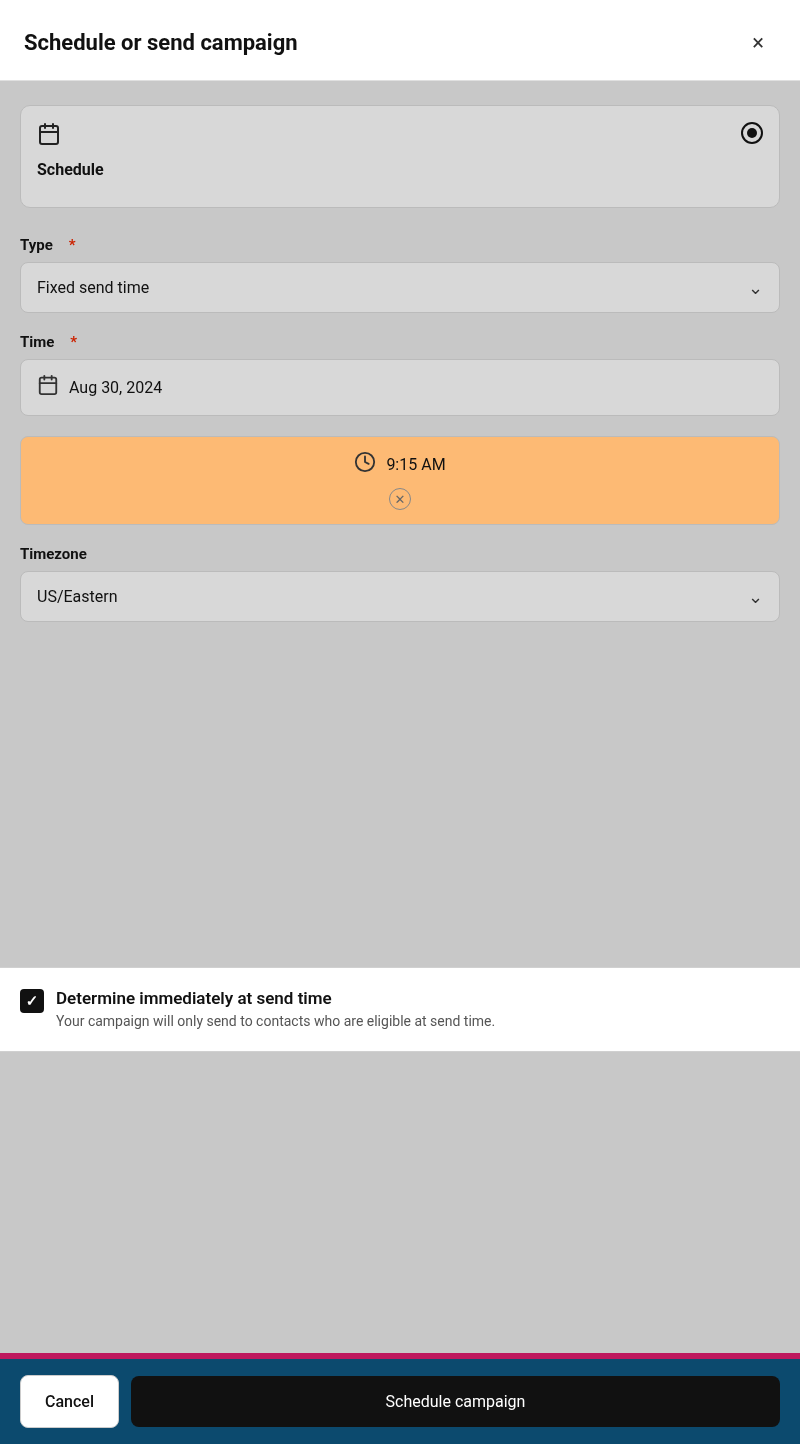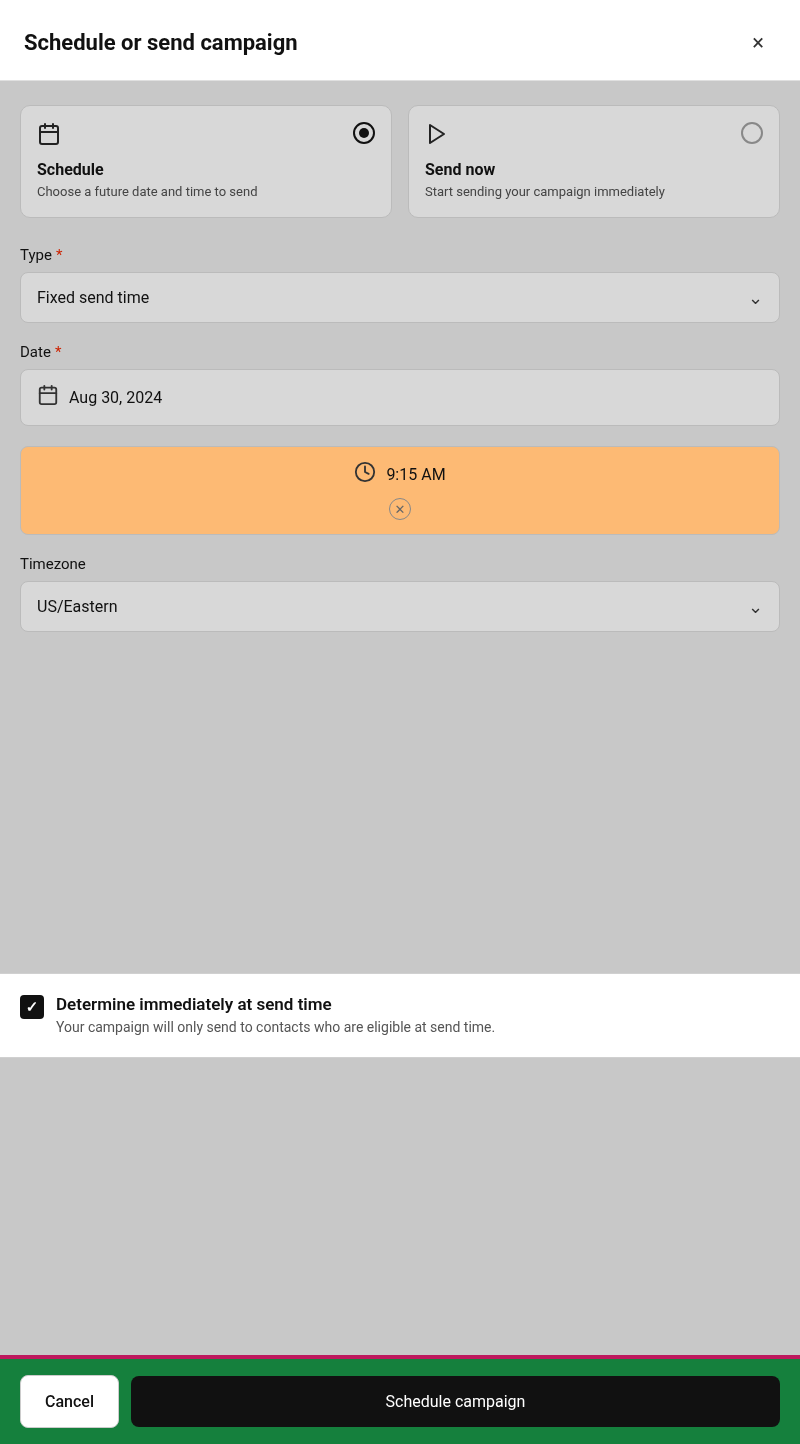"Schedule" .card-title { margin-bottom: 4px -> 12px }
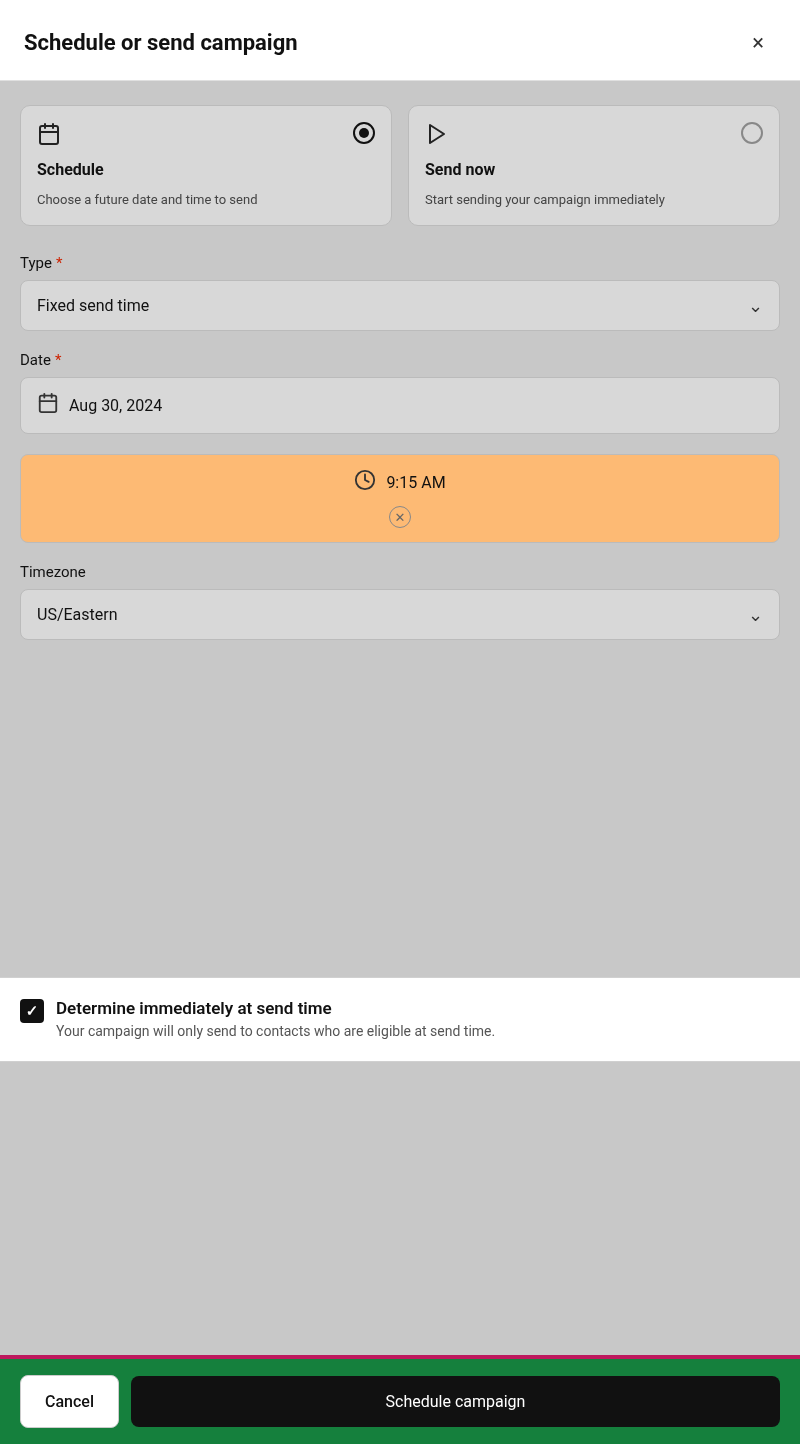"Send now" div.option-card { html: <div> <div> <span> <svg> <polygon></polygon> </svg> </span> <div></div> </div> <div>Send now</div> <div>Start sending your campaign immediately</div> </div> -> none }
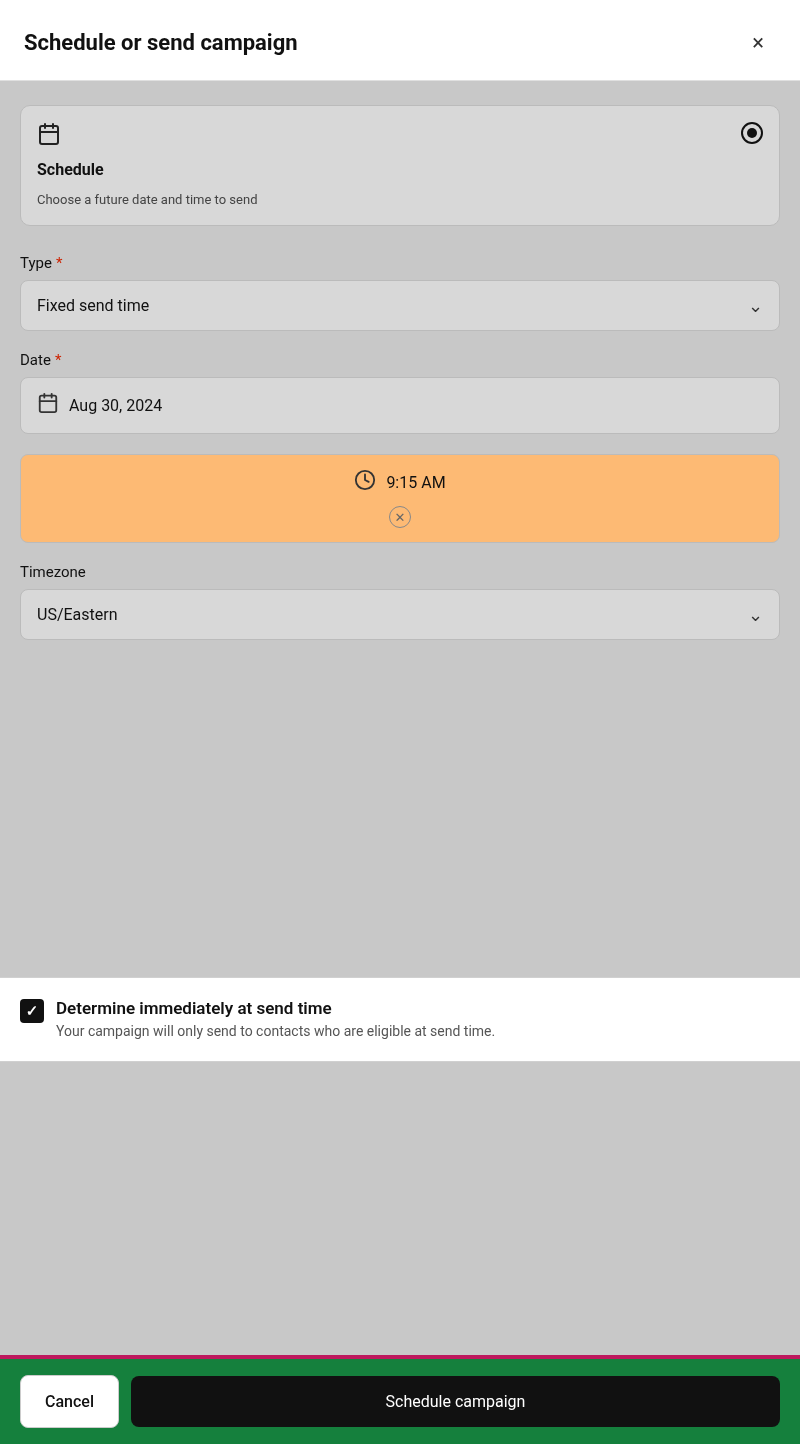"Choose a future date and" div.card-desc { html: <div>Choose a future date and time to send</div> -> none }
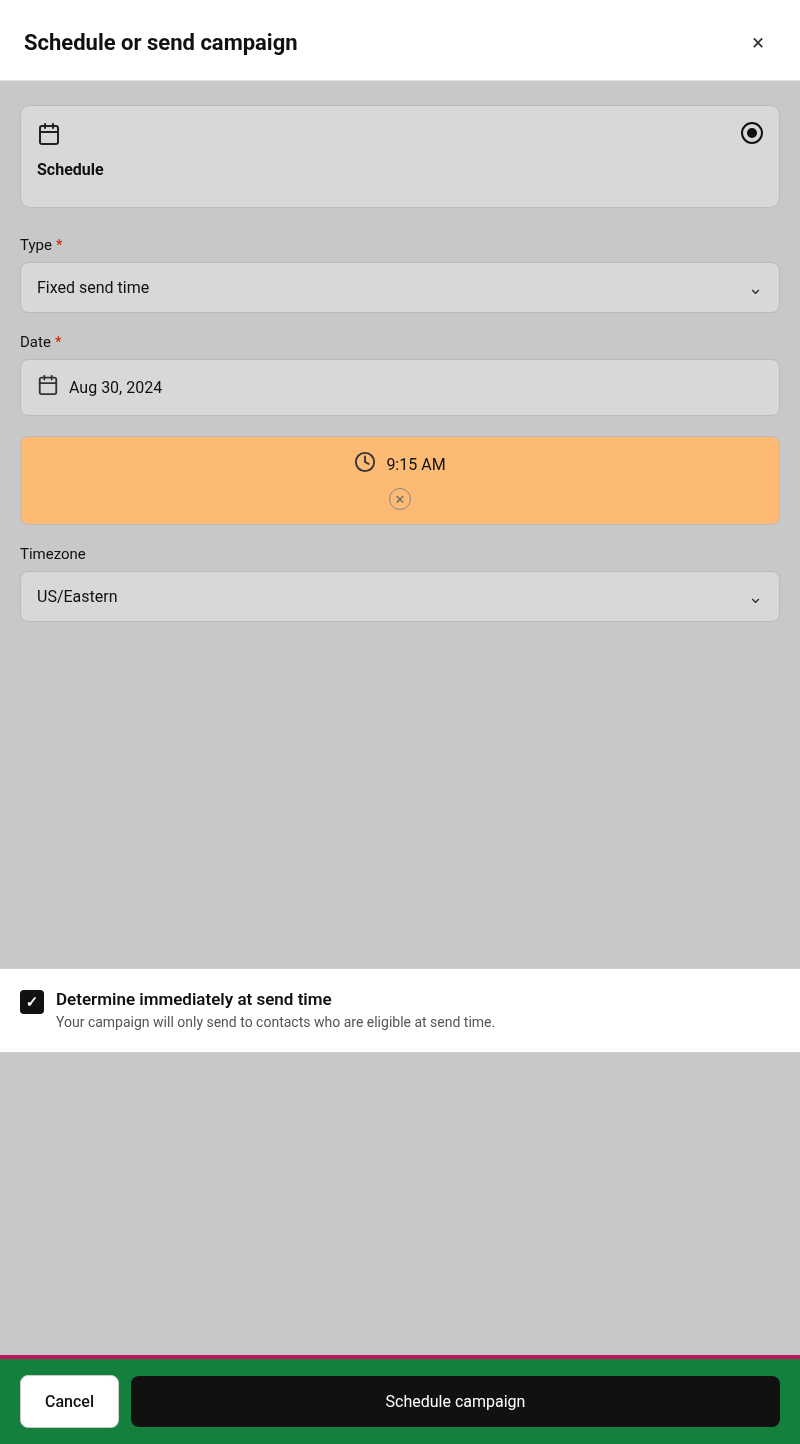"Type" .field-label { font-weight: 400 -> 700; gap: 4px -> 16px }
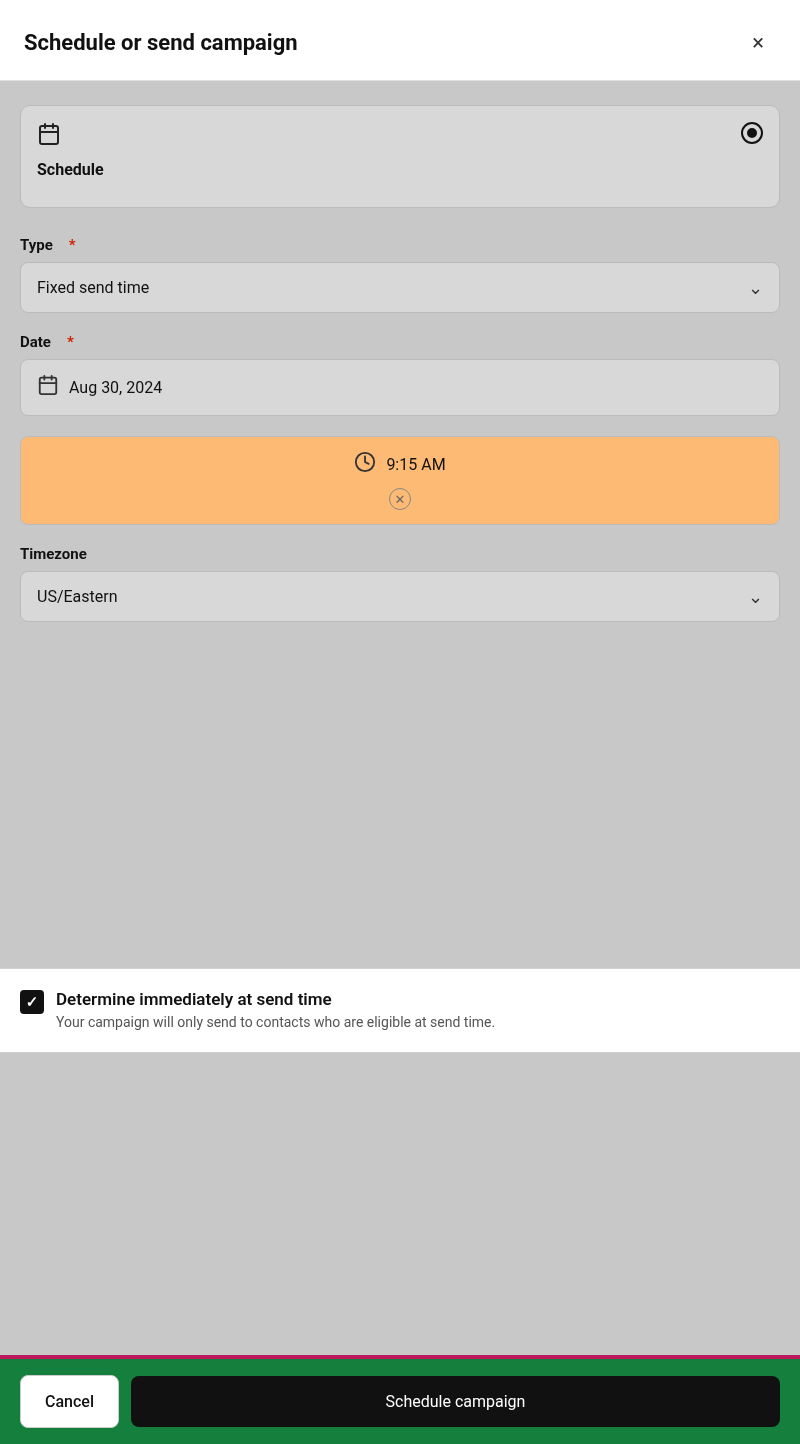"Date" span { text: Date -> Time }
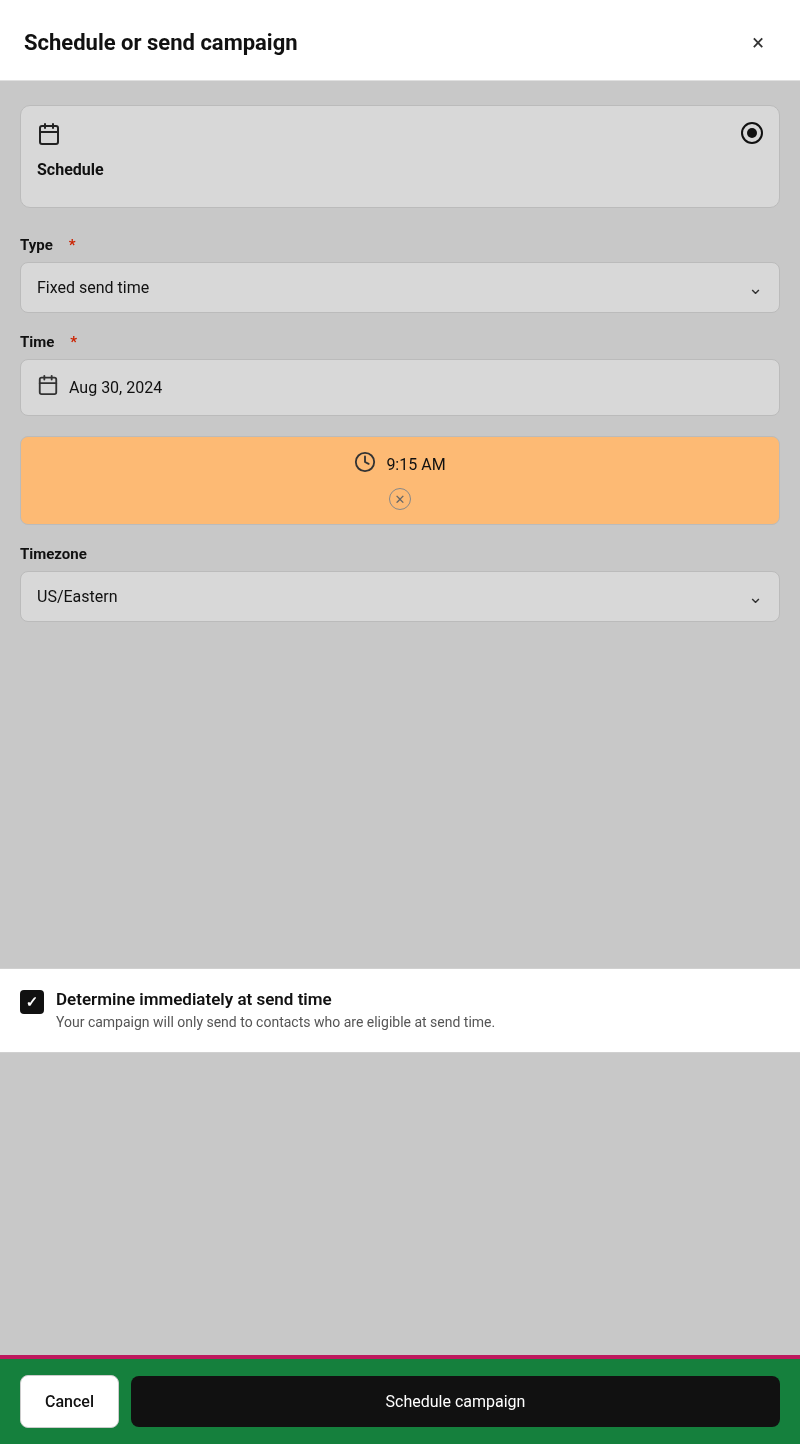"Cancel" .modal-footer { background: #15803d -> #0c4a6e; border-top: 4px solid #be185d -> 6px solid #be185d }
